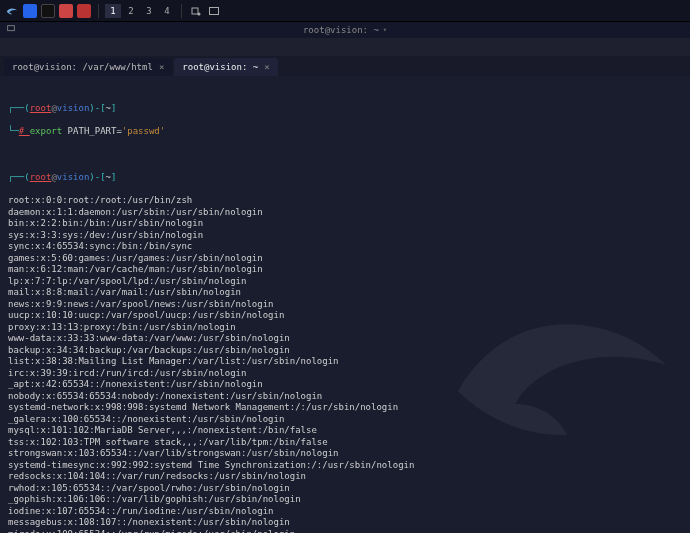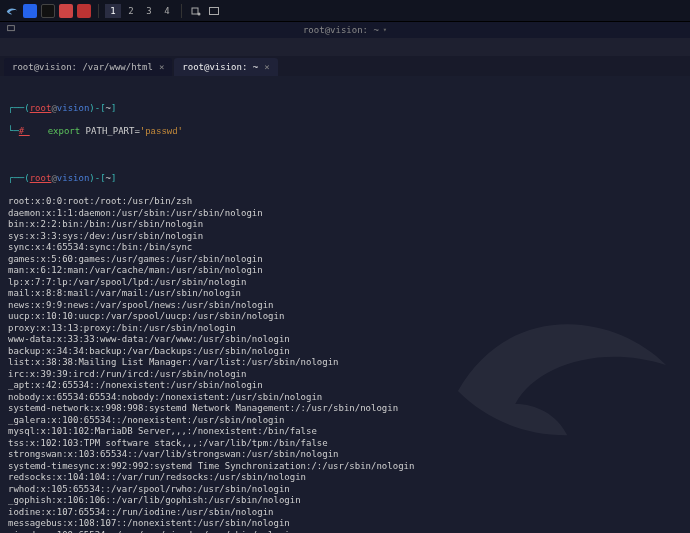"export" .green { margin-left: 18px -> none }
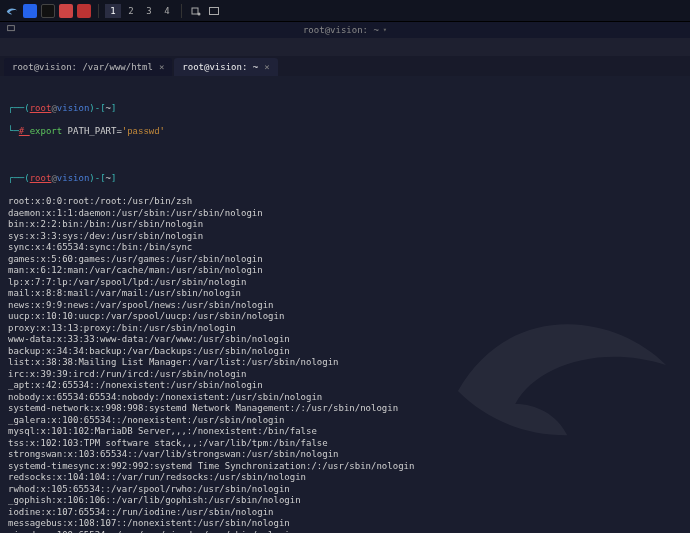"'passwd'" .darkyellow { font-family: Liberation Mono, monospace -> none }
